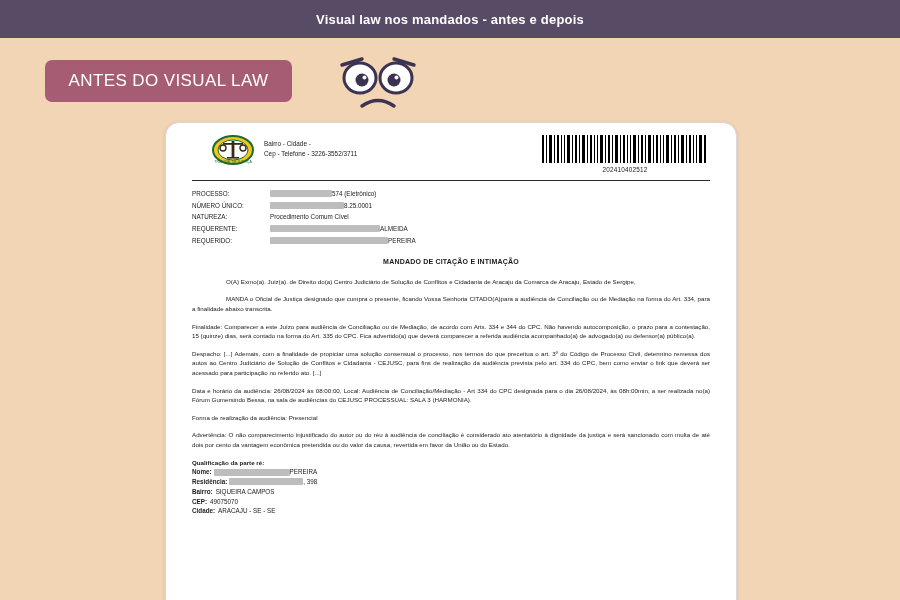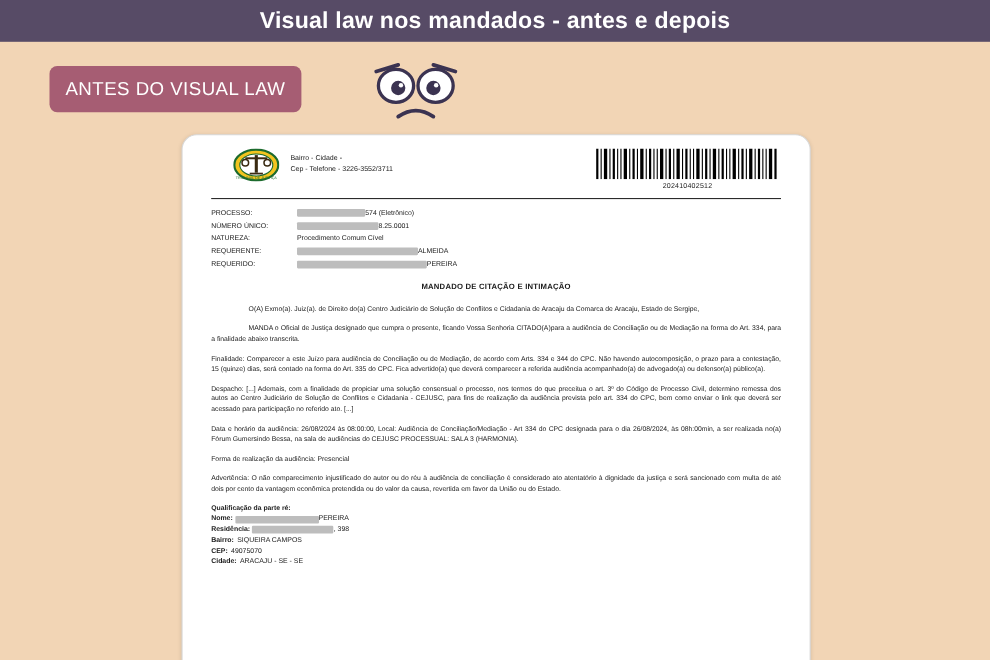"Visual law nos mandados -" .title-bar .title-text { font-size: 21px -> 13px }
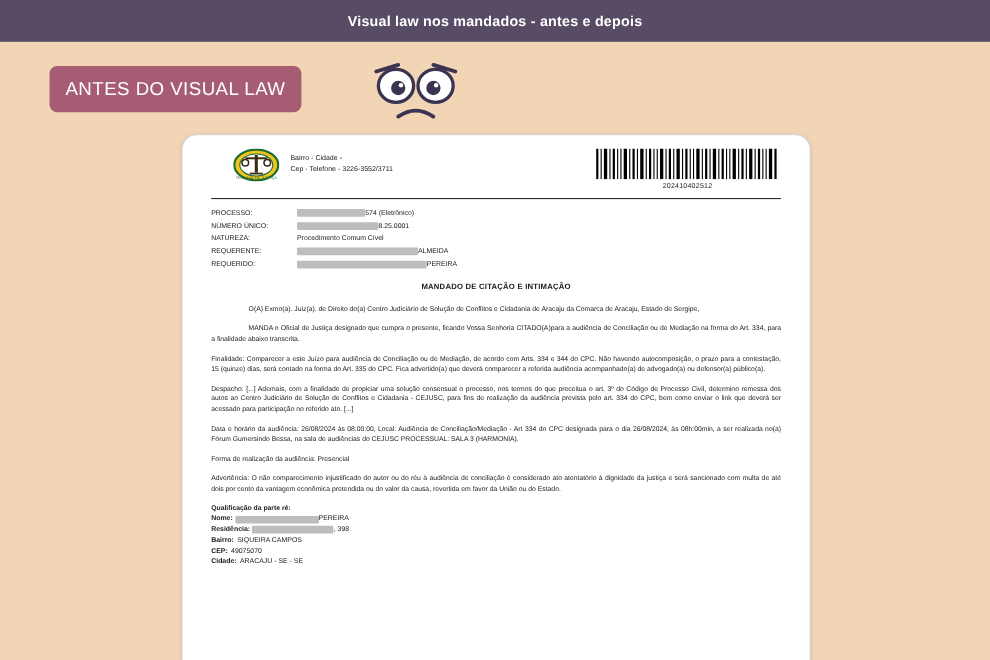"ANTES DO VISUAL LAW" .badge { width: 229px -> 247px }
